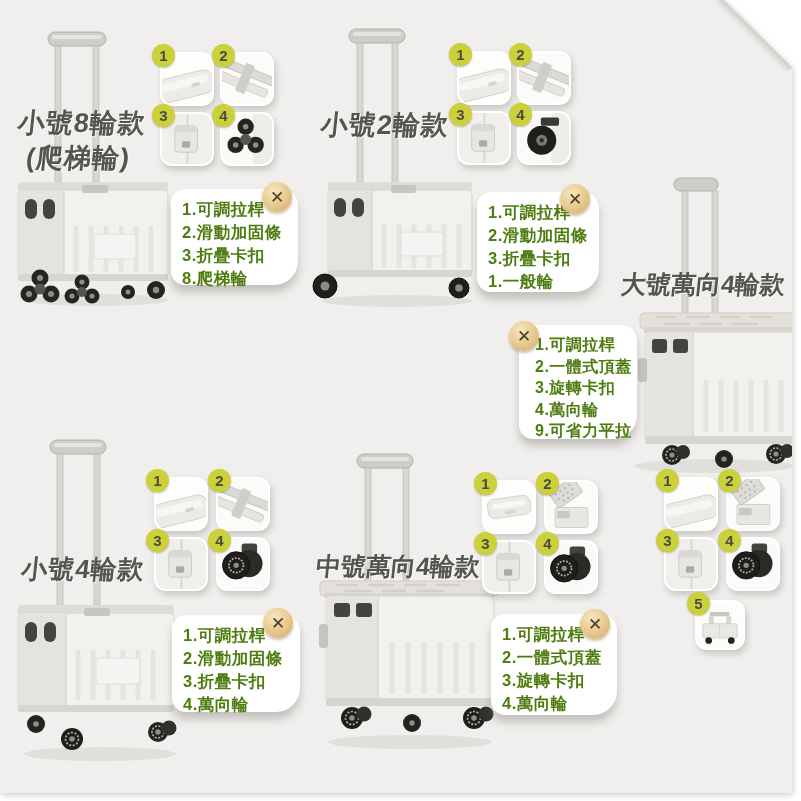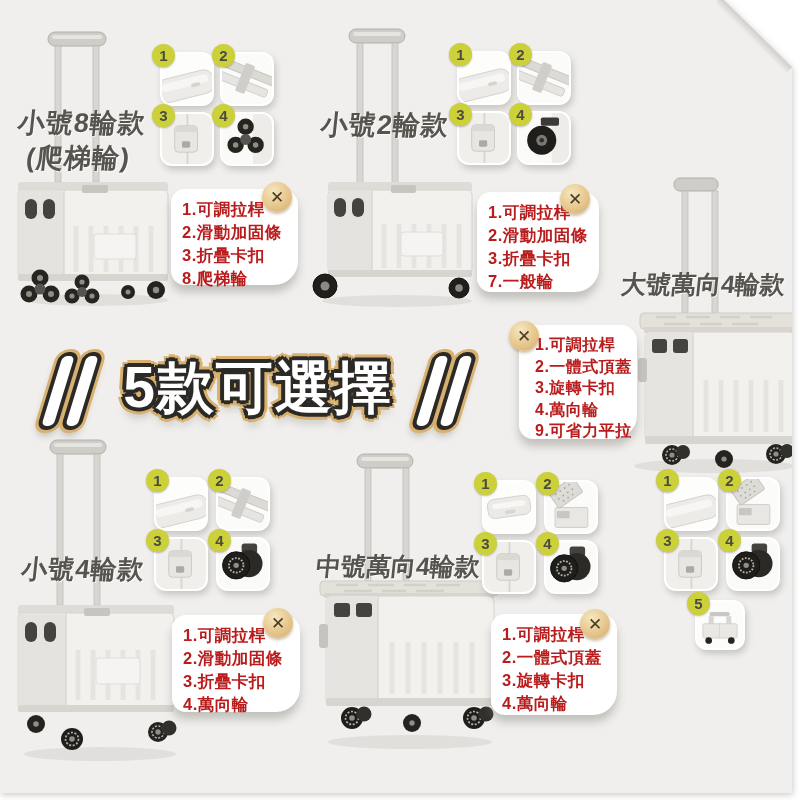"1.可調拉桿" .fline { color: #b91c1c -> #4d7c0f }
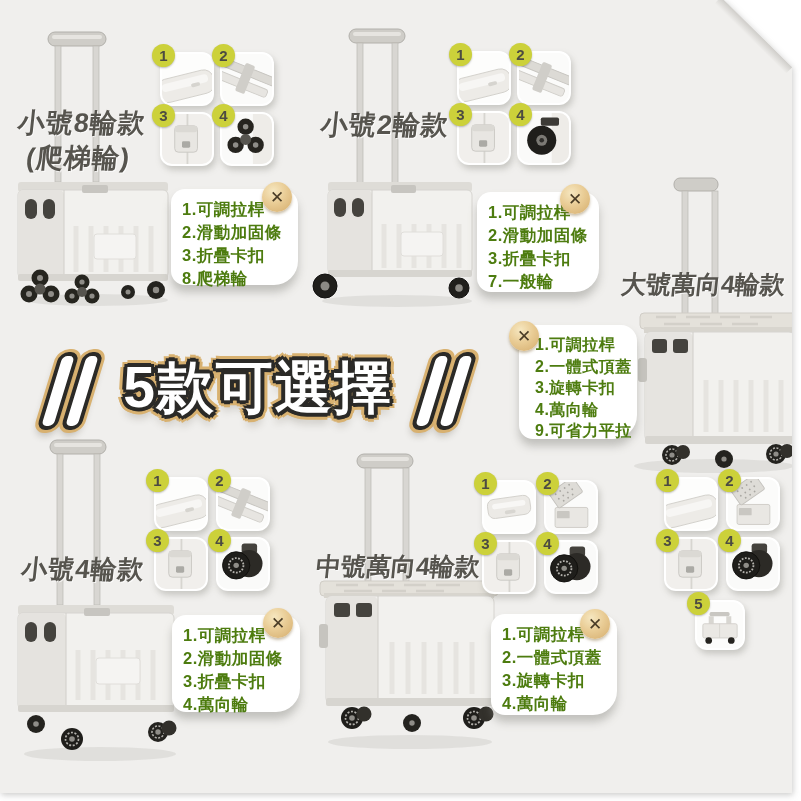"7.一般輪" div.fline { text: 7 -> 1 }
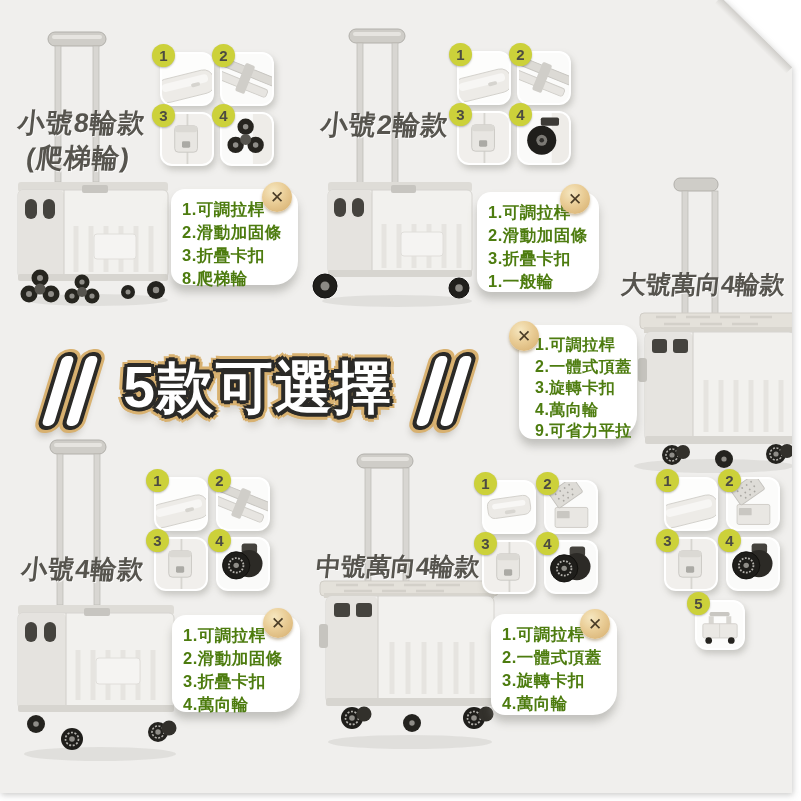"5款可選擇" div.banner { html: <div> <div> <i></i> <i></i> </div> <div>5款可選擇</div> <div> <i></i> <i></i> </div> </div> -> none }
